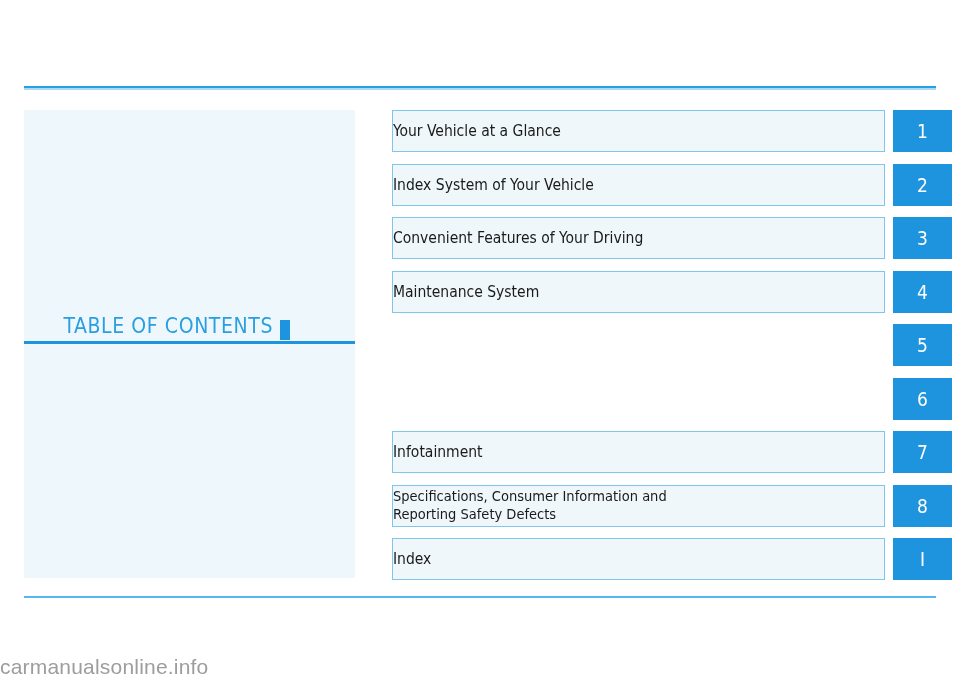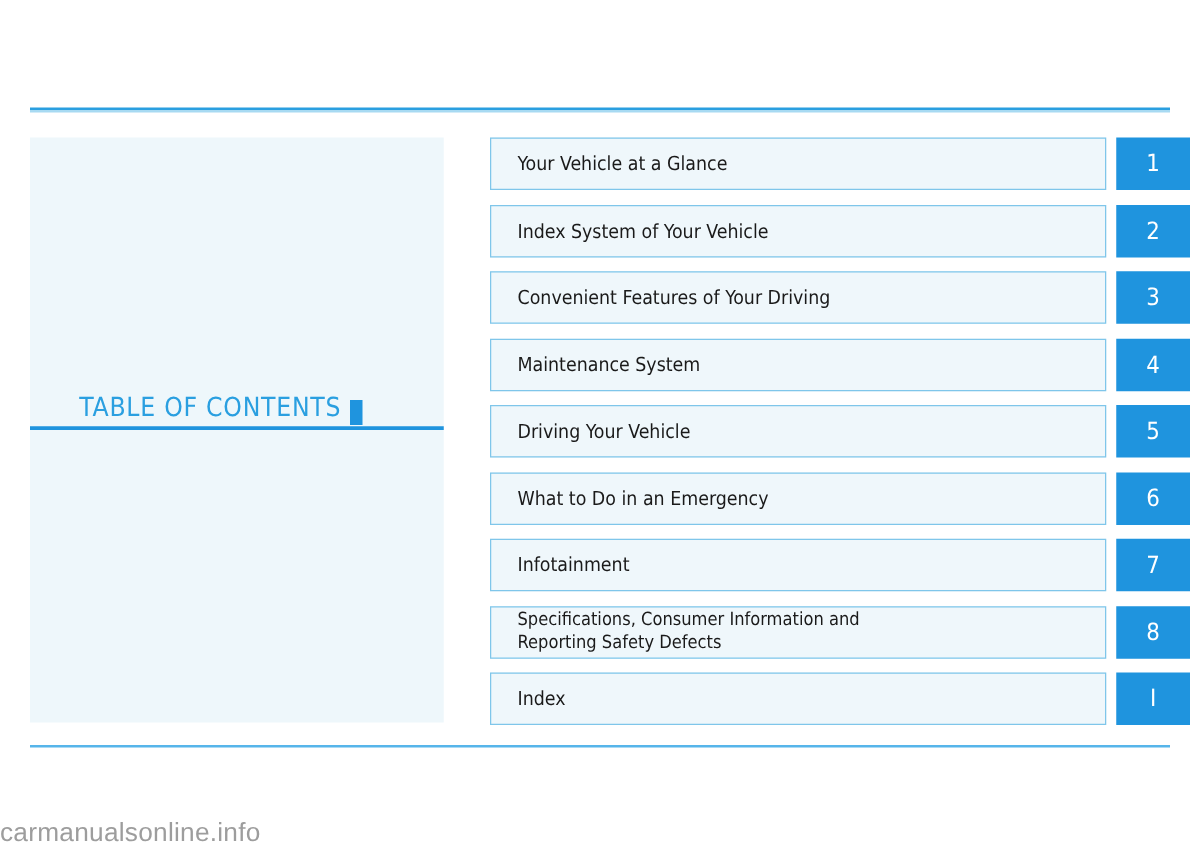"Your Vehicle at a Glance" .toc-label { padding-left: 21px -> 0 }
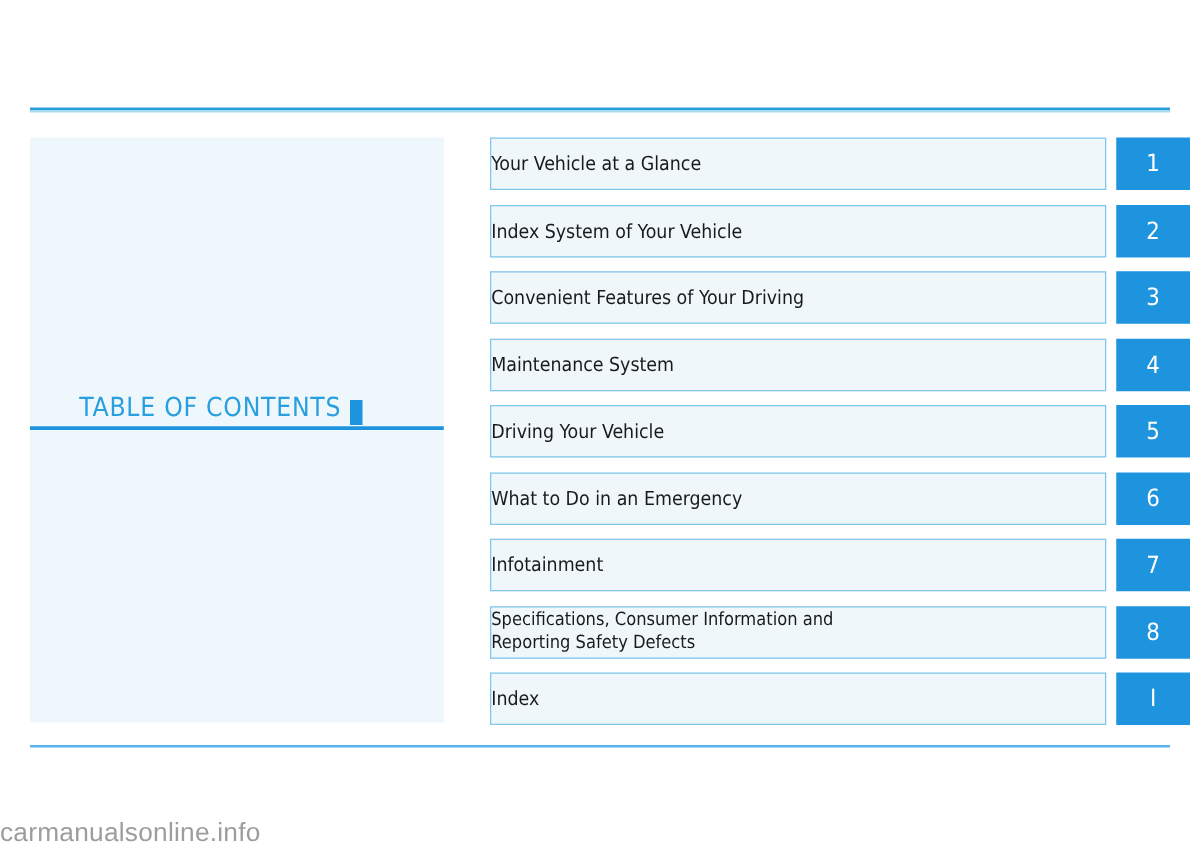"Driving Your Vehicle" div.toc-label { html: <div> <span>Driving Your Vehicle</span> </div> -> none }
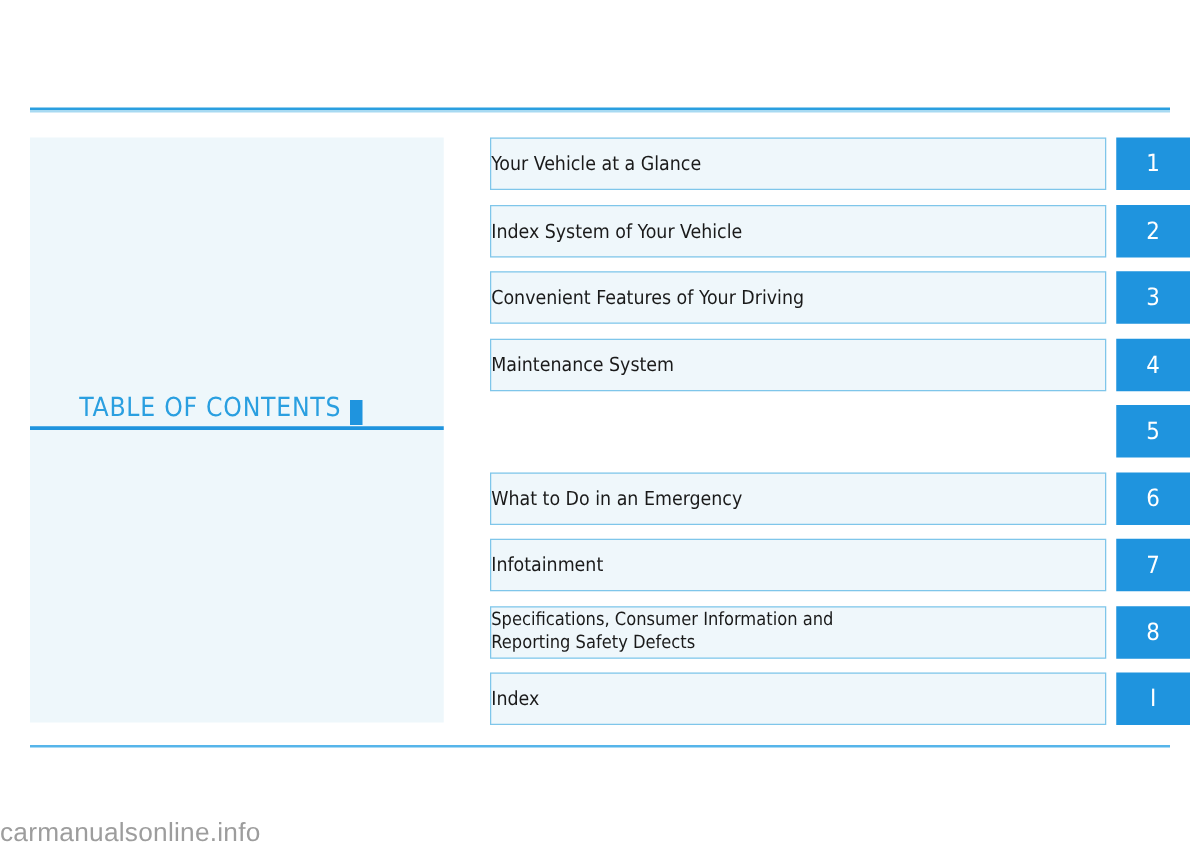"What to Do in an" div.toc-label { html: <div> <span>What to Do in an Emergency</span> </div> -> none }
